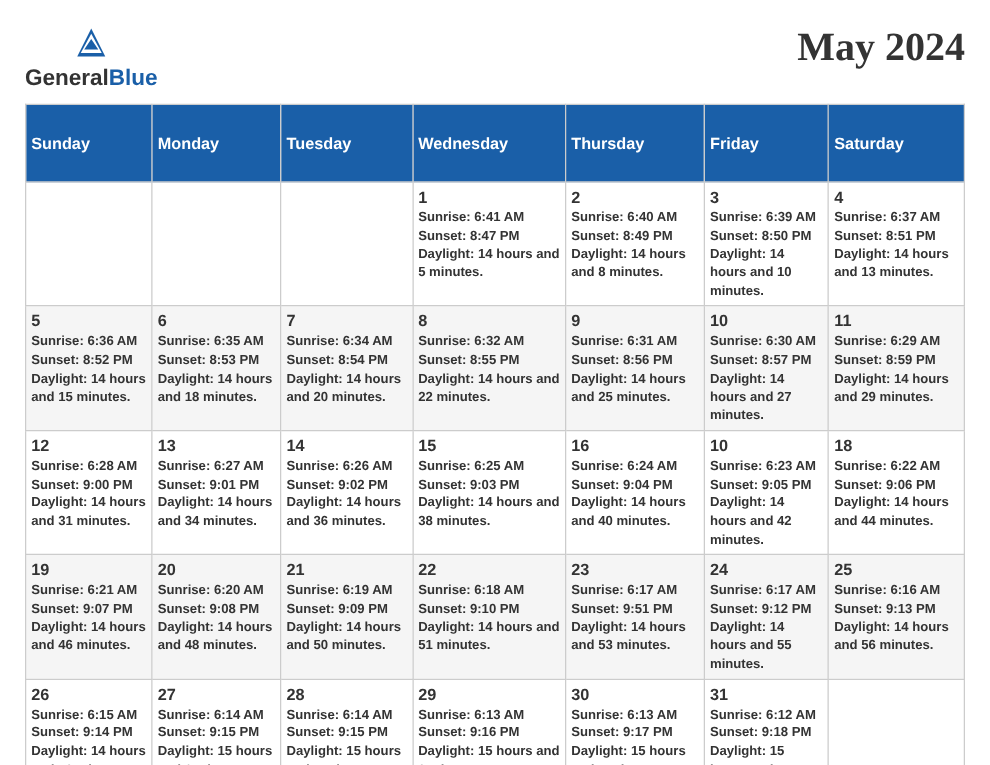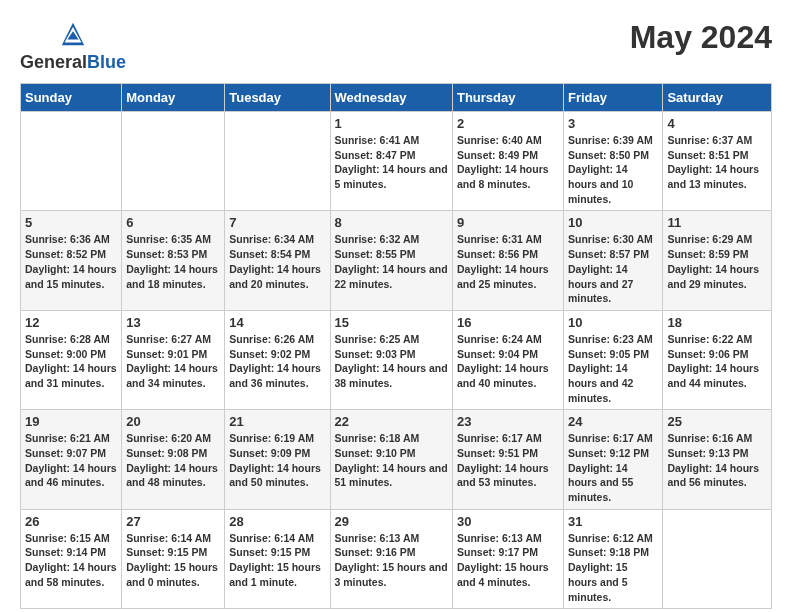"May 2024" .title-area { font-family: none -> Liberation Serif, serif }
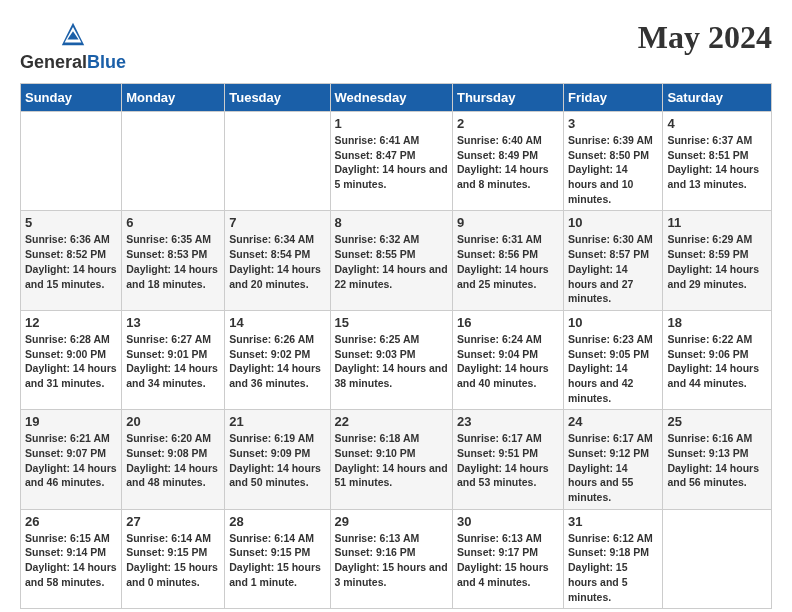"Sunday" thead tr th { padding: 6px 4px -> 23px 4px }
